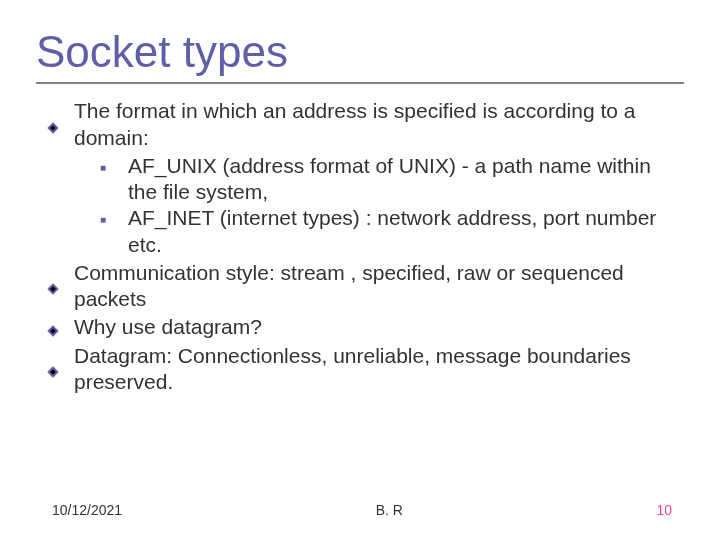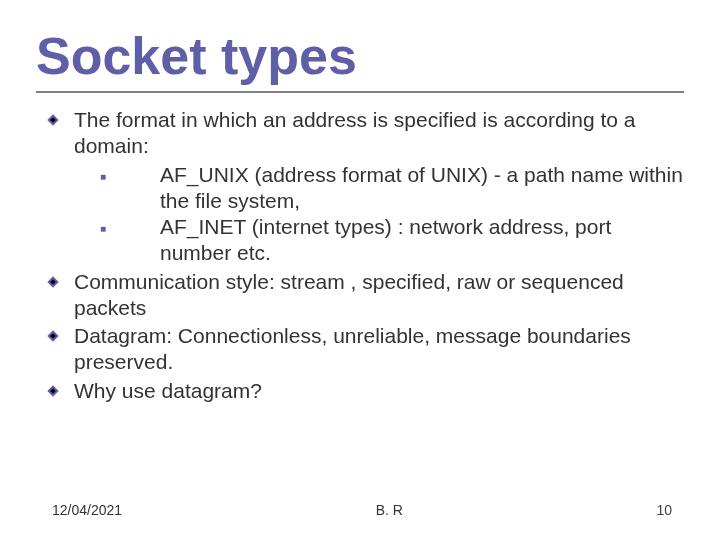"Socket types" .title { font-size: 52px -> 44px; font-weight: 700 -> 400 }
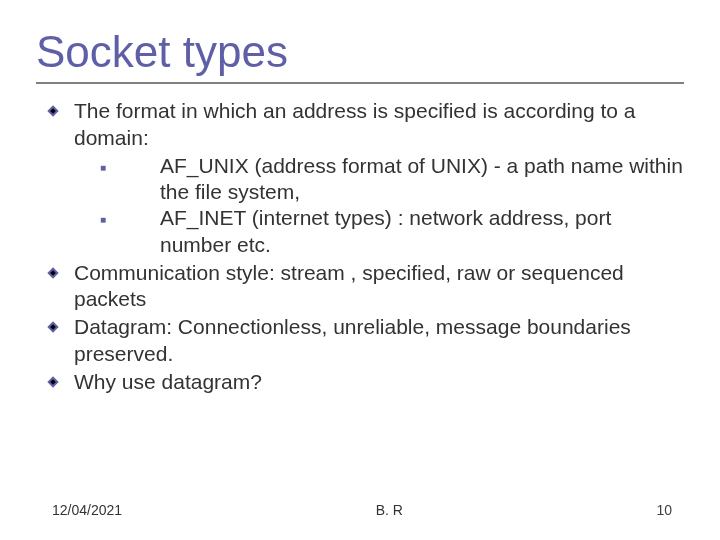"The format in which an" .bullet-row { align-items: flex-start -> center }
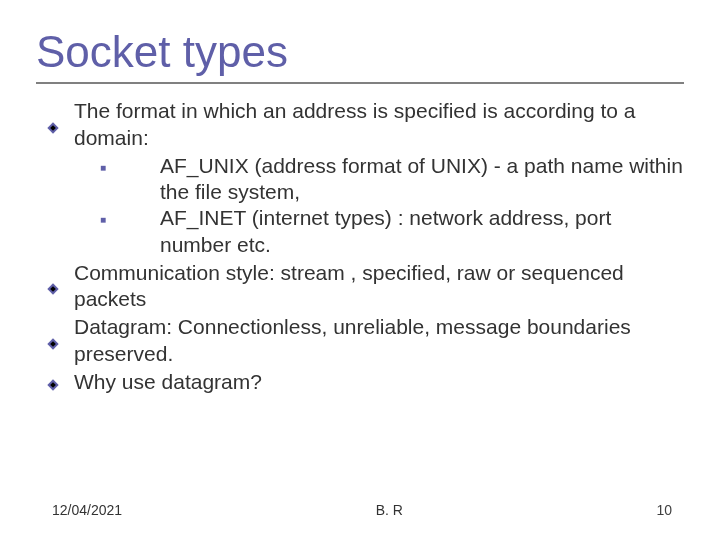"AF_UNIX (address format of UNIX)" .sub-text { margin-left: 32px -> none }
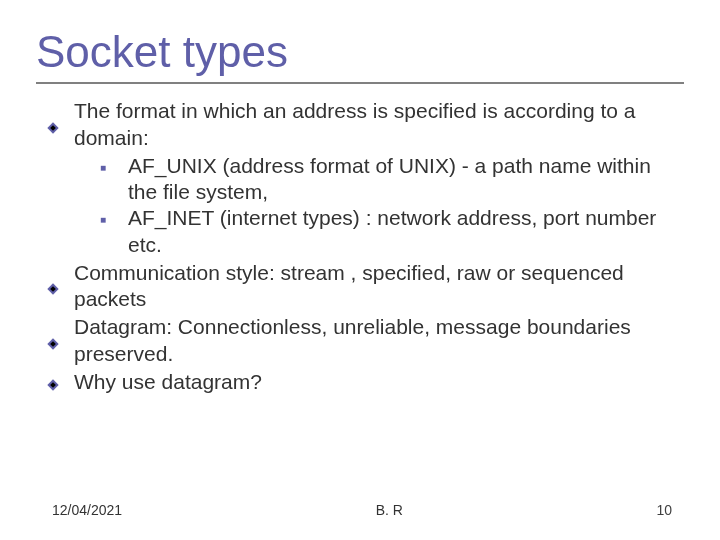"Datagram: Connectionless, unreliable," div.bullet-row { order: before "Why use datagram?" -> after "Why use datagram?" }
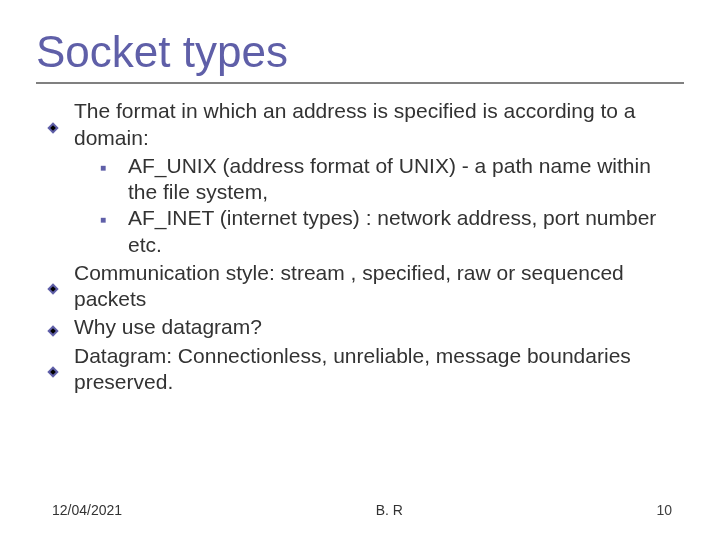"12/04/2021" span { text: 12/04/2021 -> 10/12/2021 }
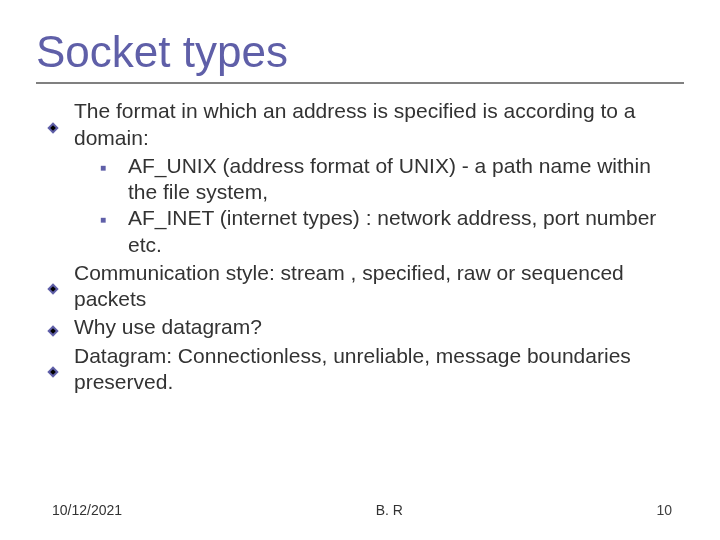"10" .footer .slidenum { color: #404040 -> #ec4899 }
